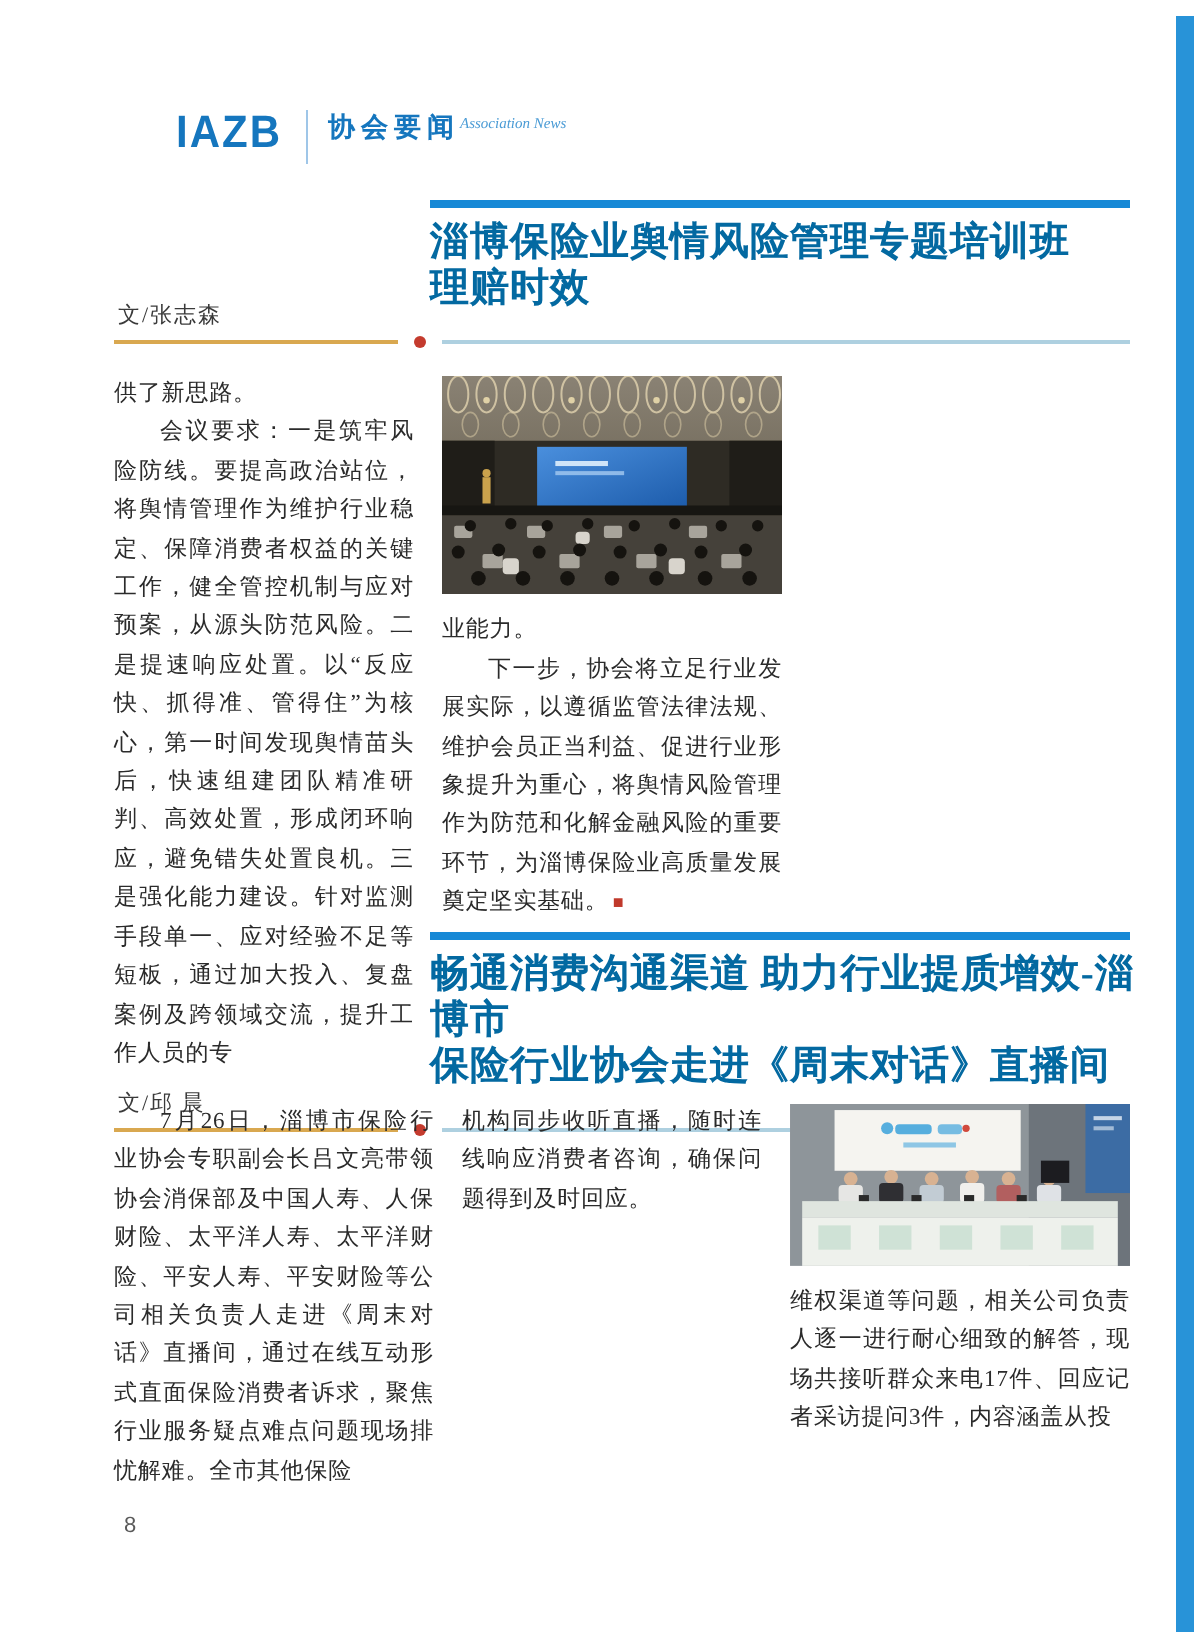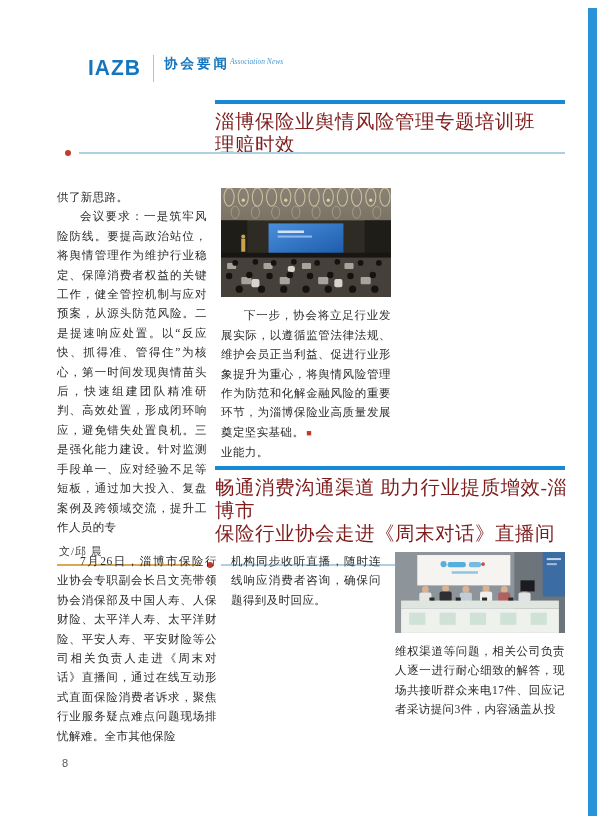"淄博保险业舆情风险管理专题培训班" .title { color: #7f1d1d -> #0369a1; font-weight: normal -> bold }
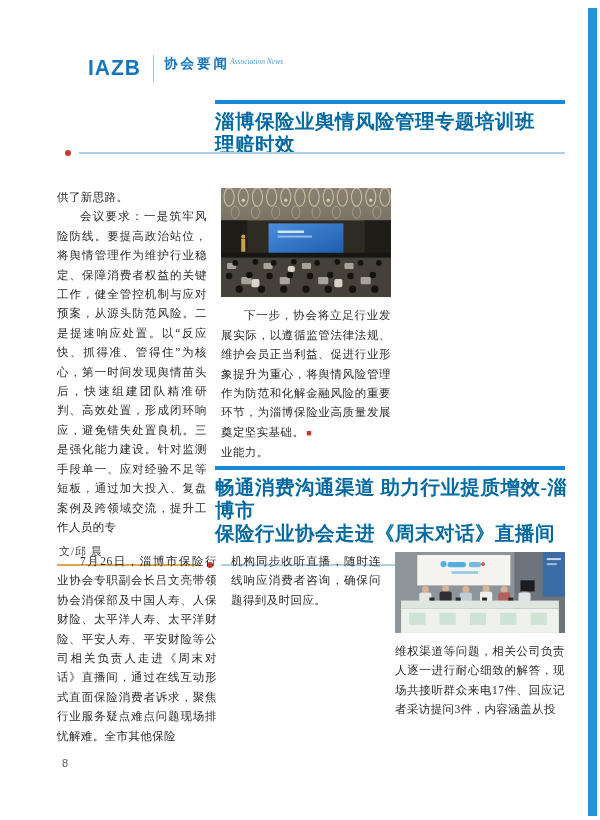"文/张志森" span.byline-box { html: none -> <span> <span>文/张志森</span> <span></span> </span> }
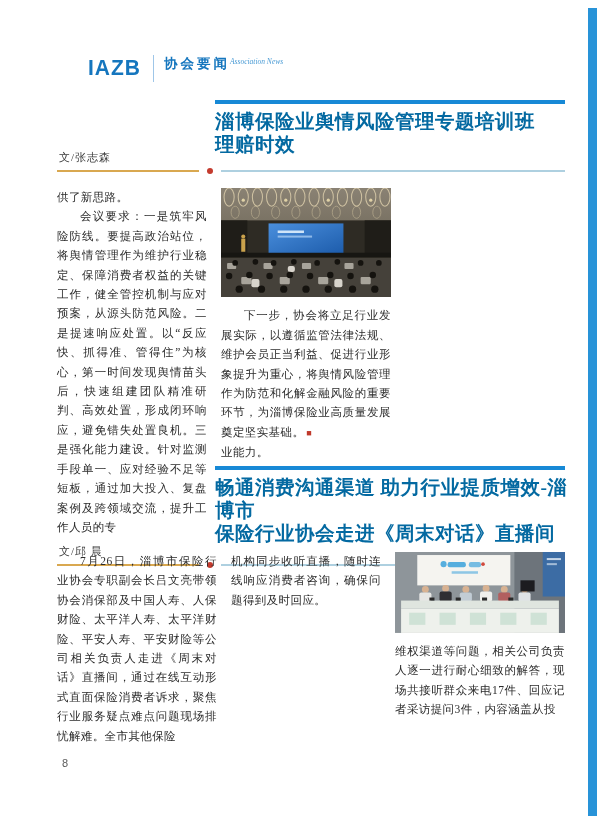"下一步，协会将立足行业发展实际，以遵循监管法律法规、维护会员正当利益、促进行业形" p.para { order: before "业能力。" -> after "业能力。" }
